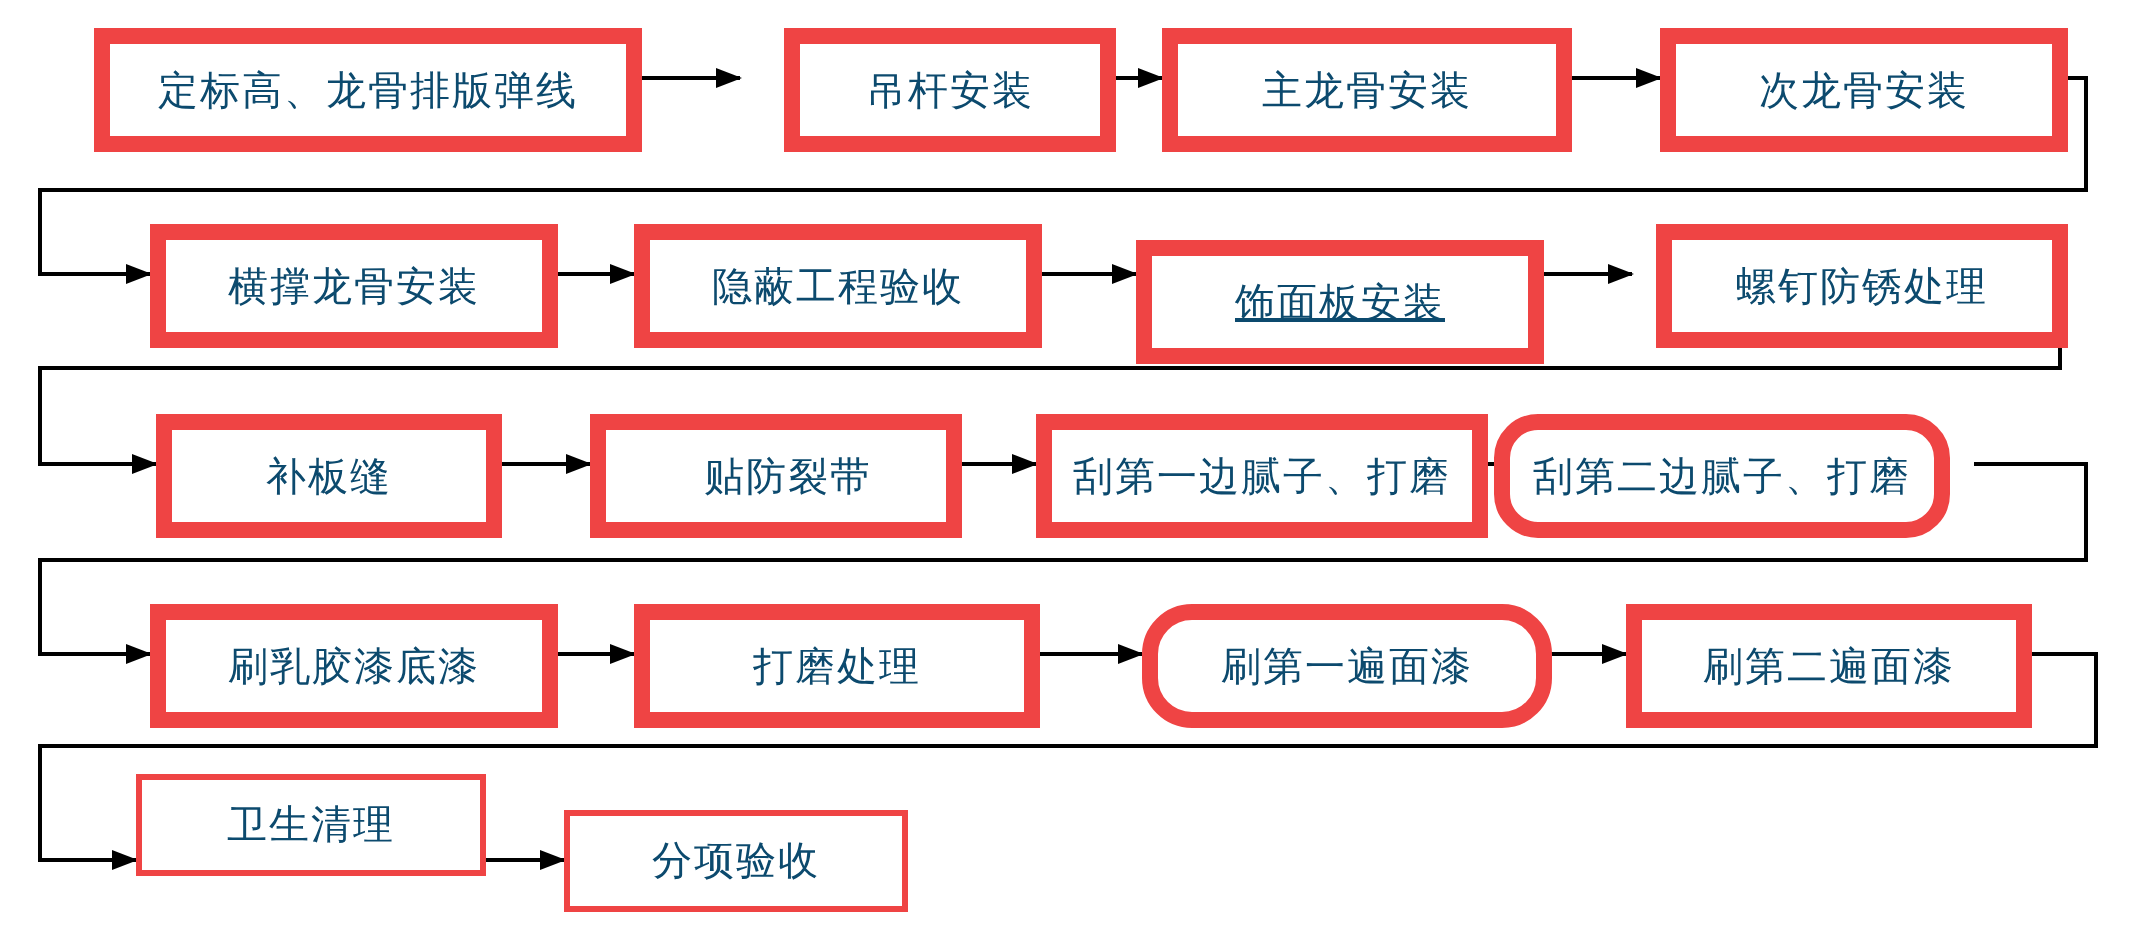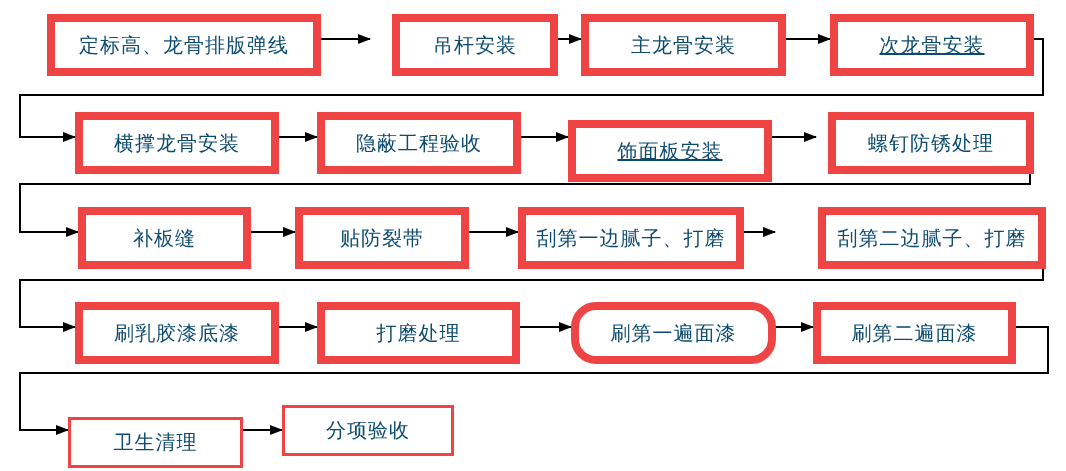"次龙骨安装" div.node { text-decoration: underline -> none }
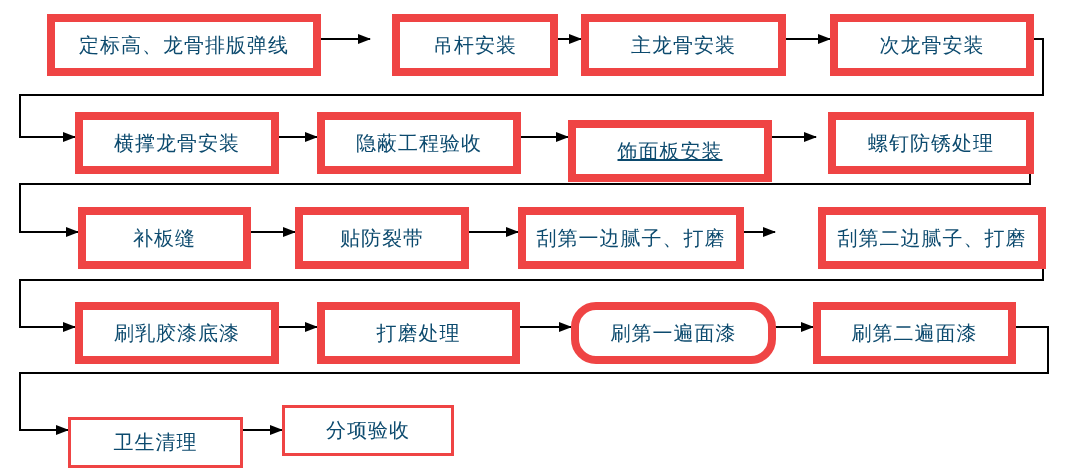"贴防裂带" div.node { padding-left: none -> 12px }
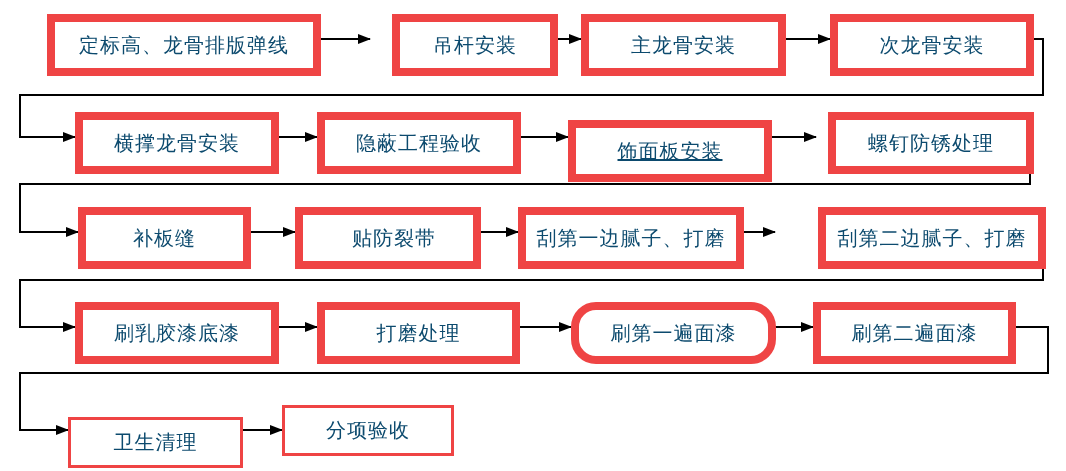"刮第二边腻子、打磨" div.node { border-radius: none -> 22px; left: 818px -> 747px }
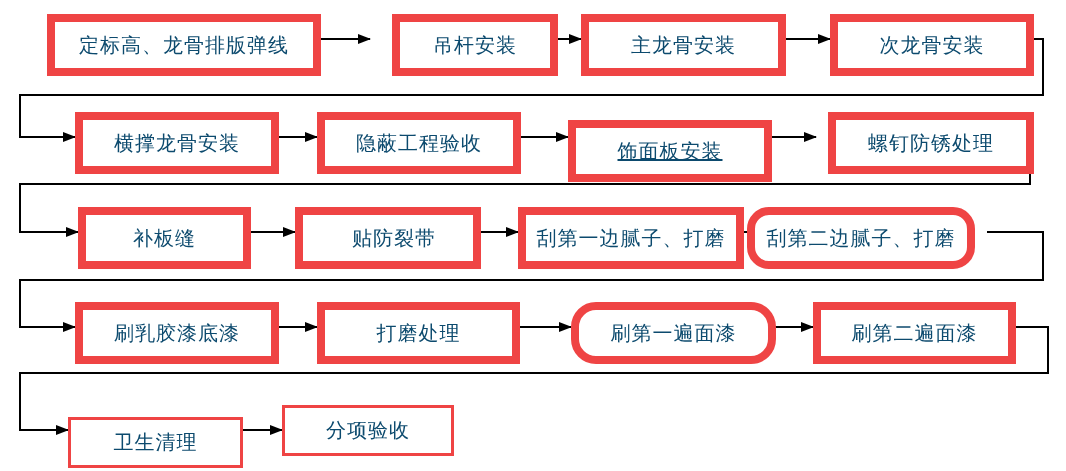"卫生清理" div.node { top: 417px -> 387px }
